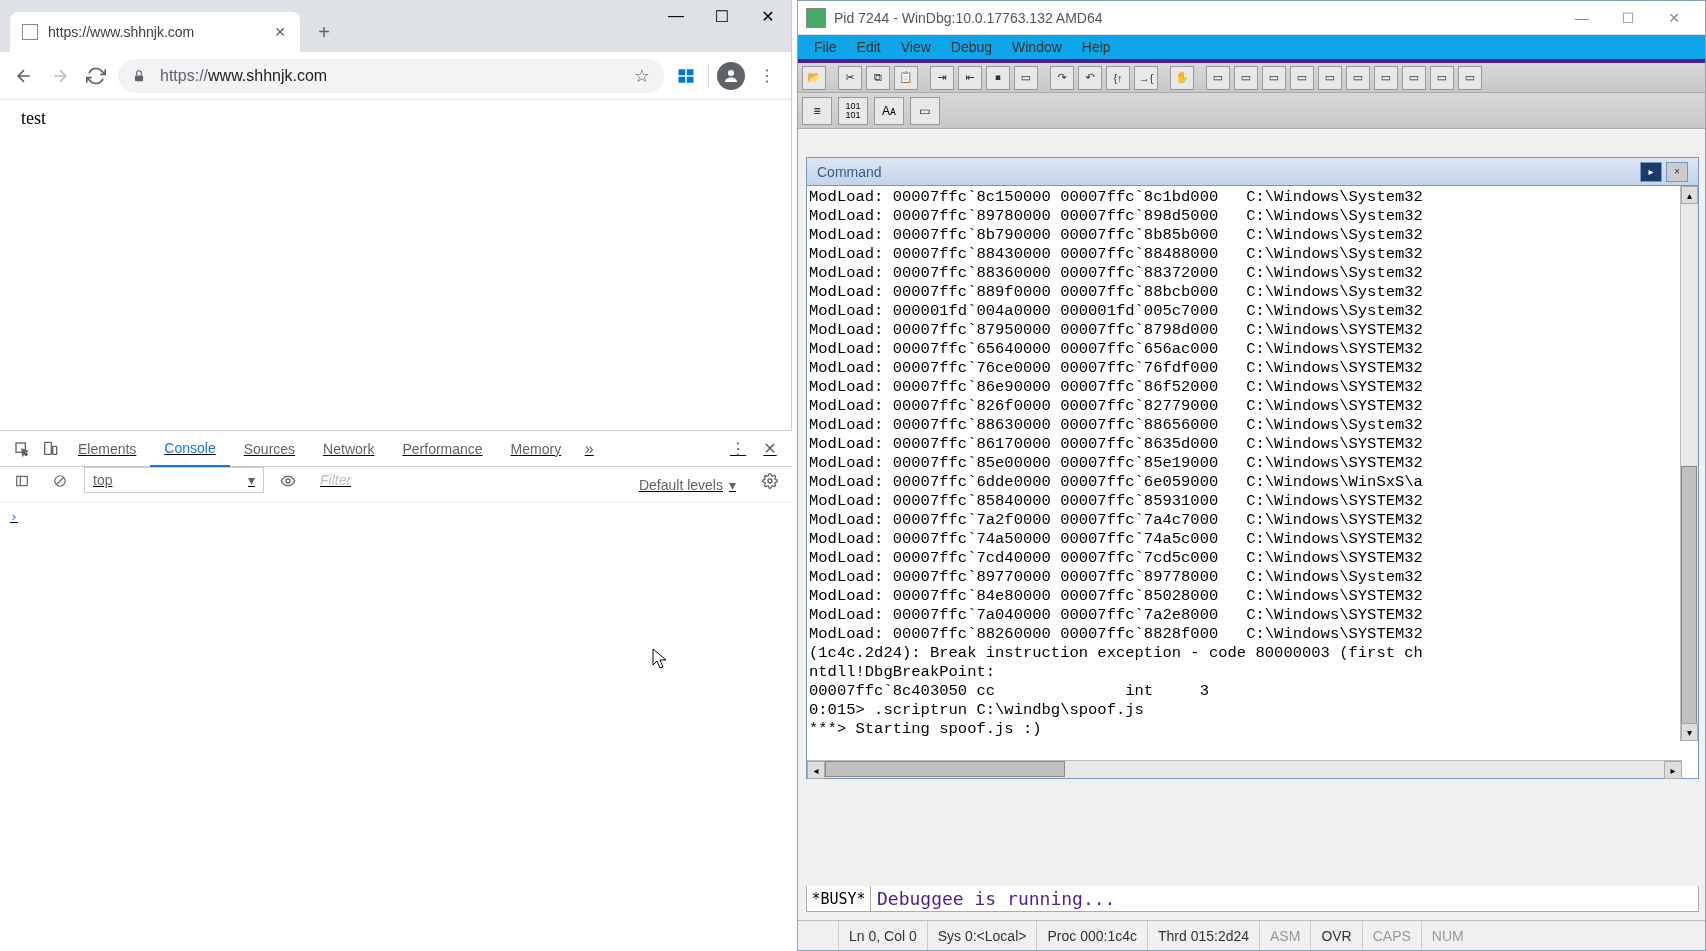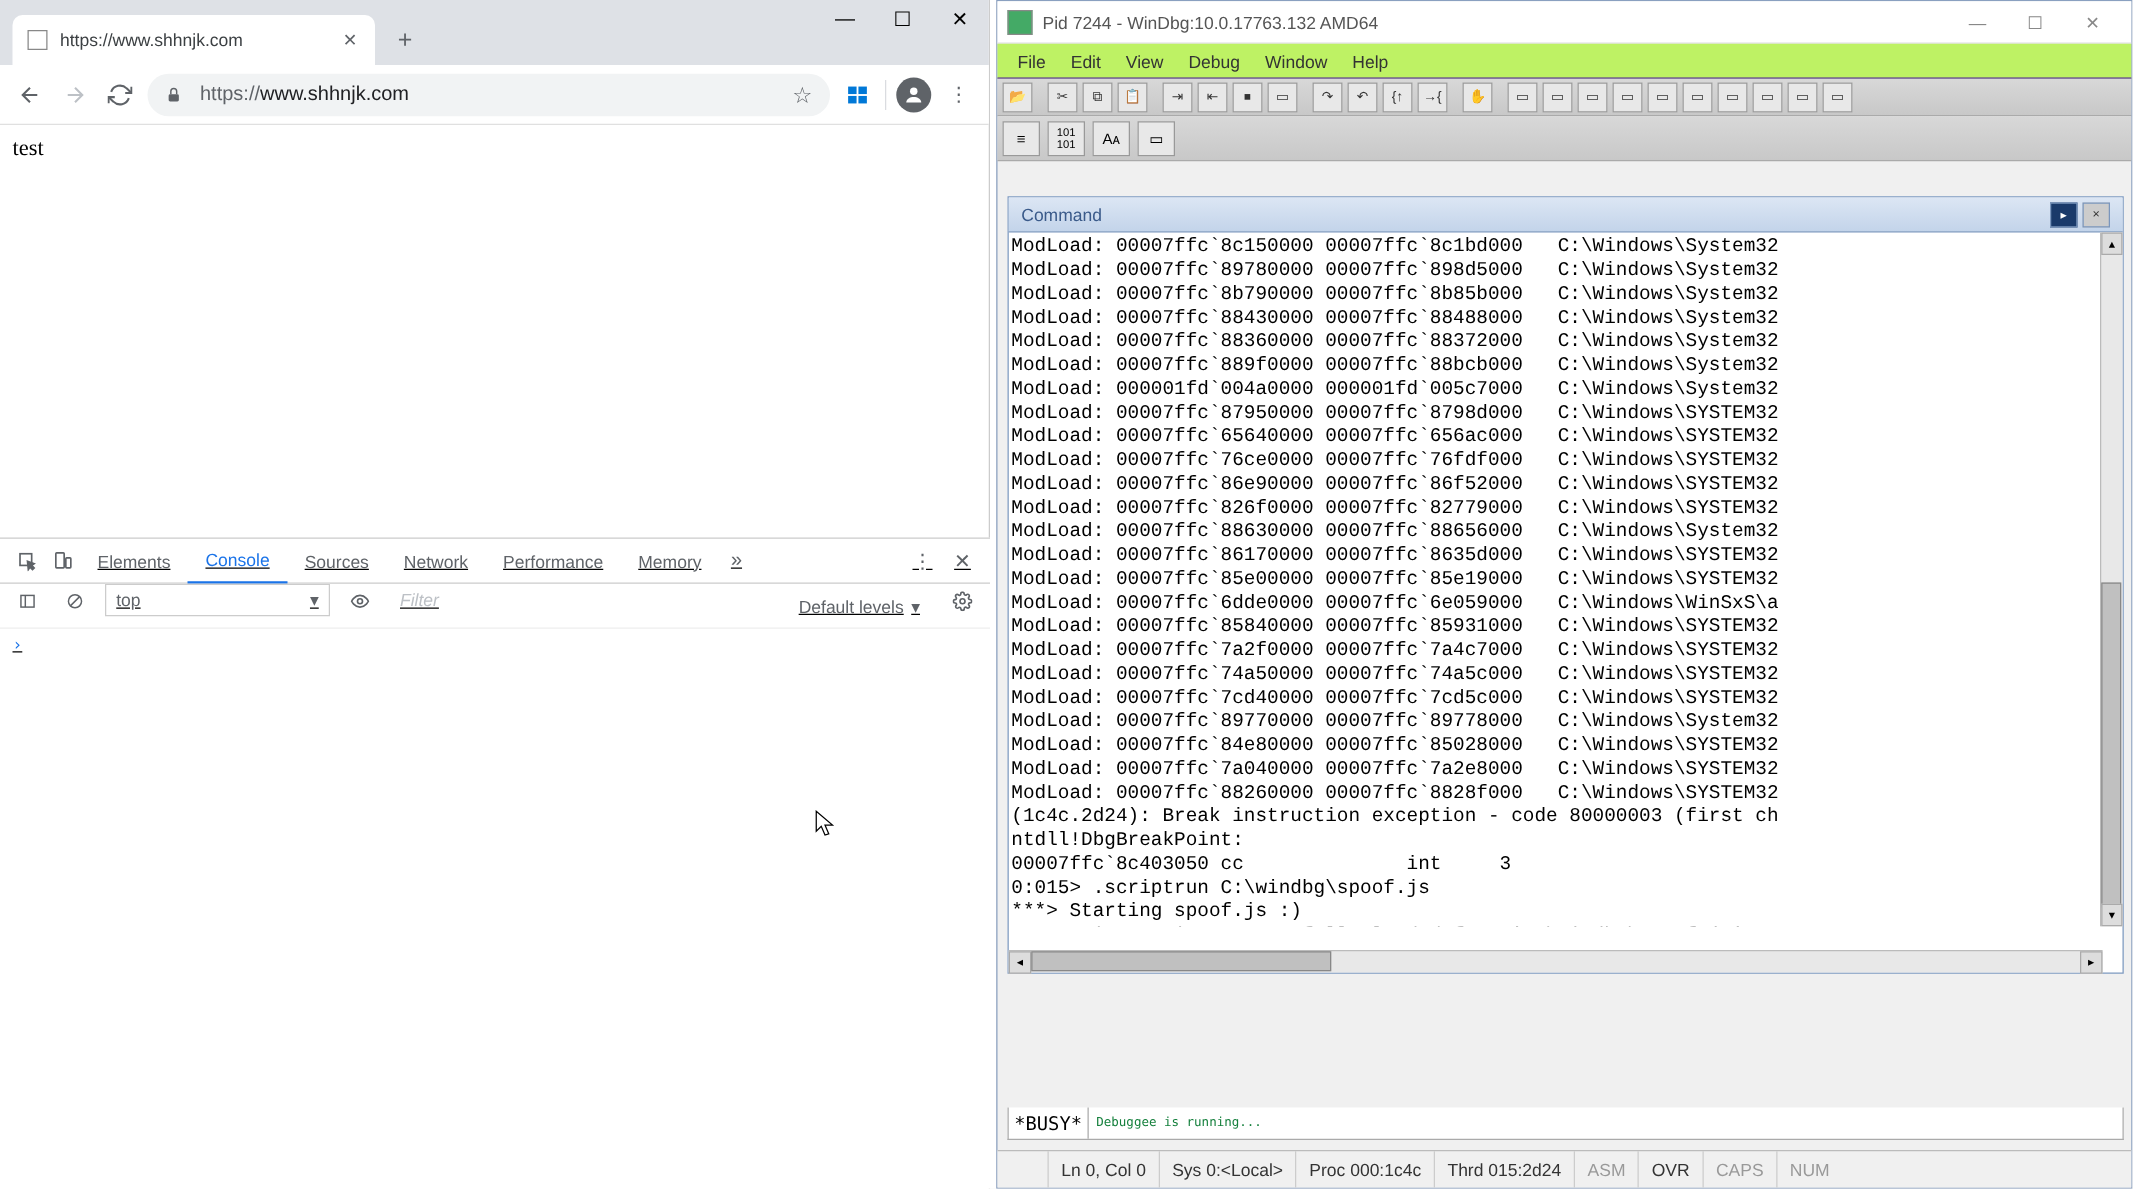"File" .wd-menubar { background: #bef264 -> #0ea5e9; border-bottom: 1px solid #4c1d95 -> 4px solid #4c1d95 }
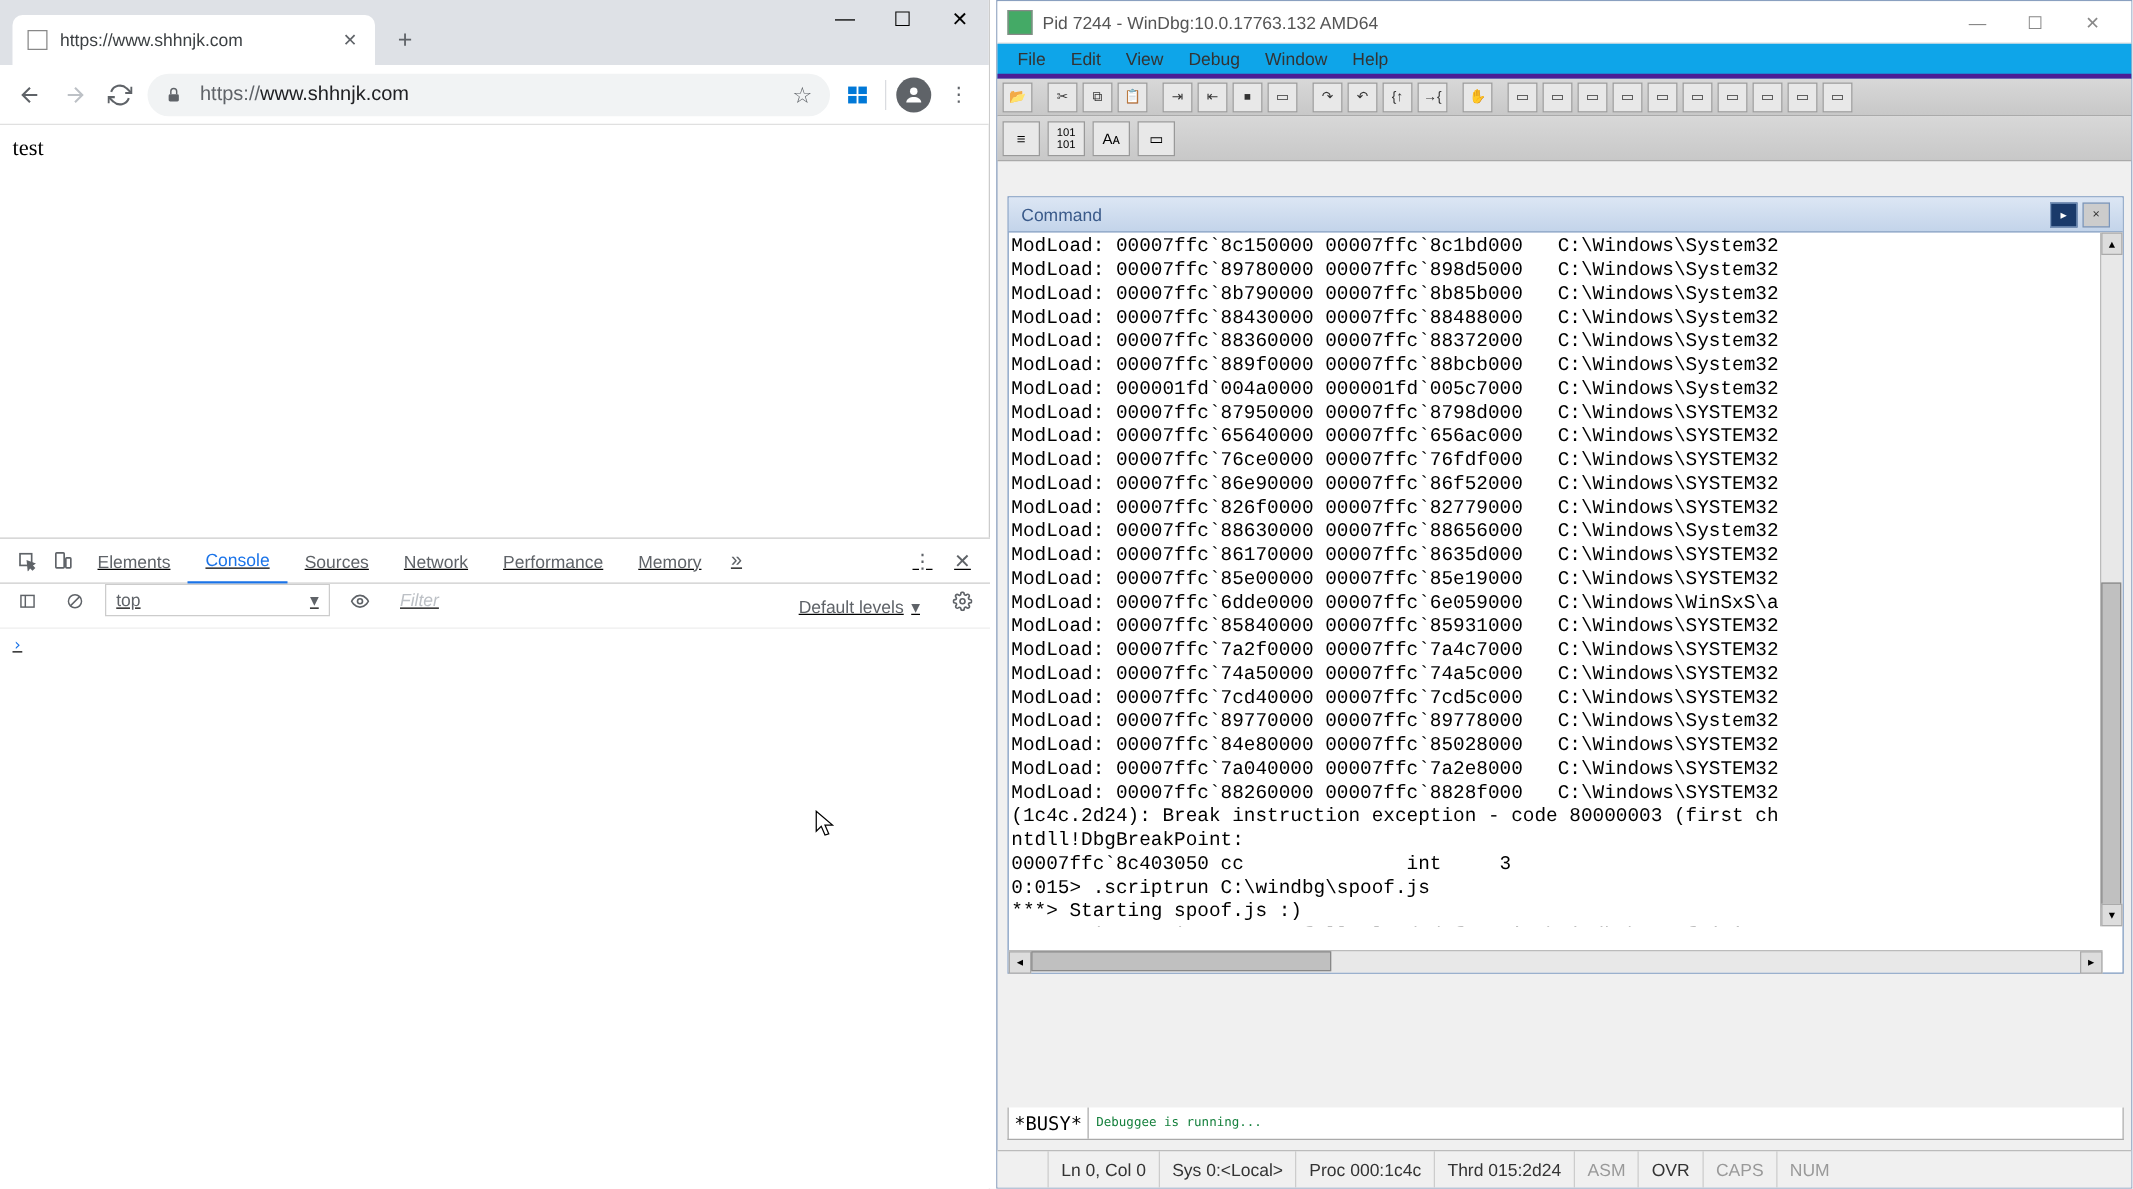"test" .page { margin-left: none -> 11px }
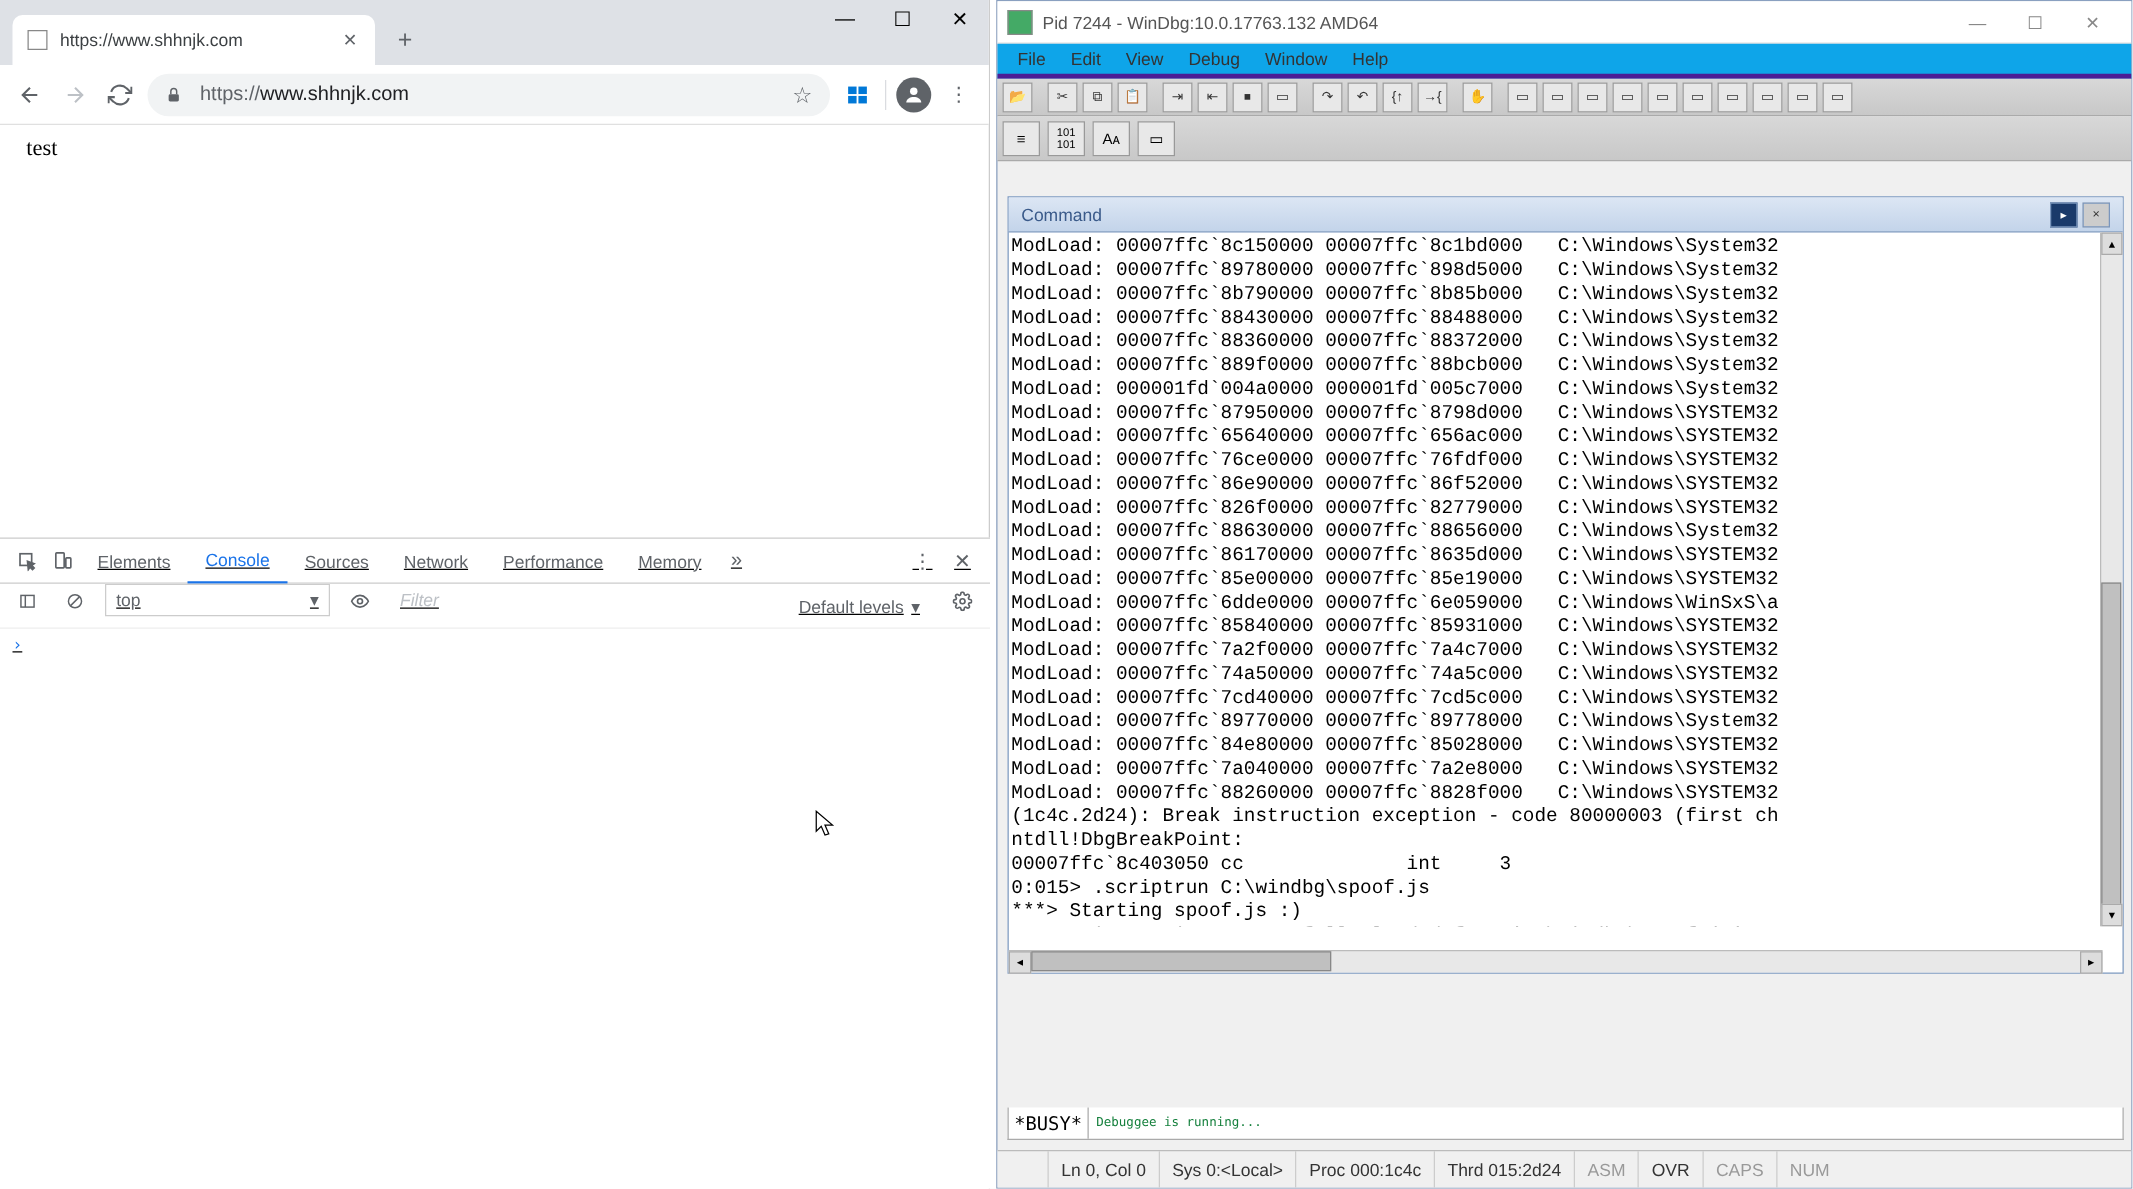"Debuggee is running..." .cmd-input { color: #15803d -> #4c1d95; font-size: 10px -> 18px }
